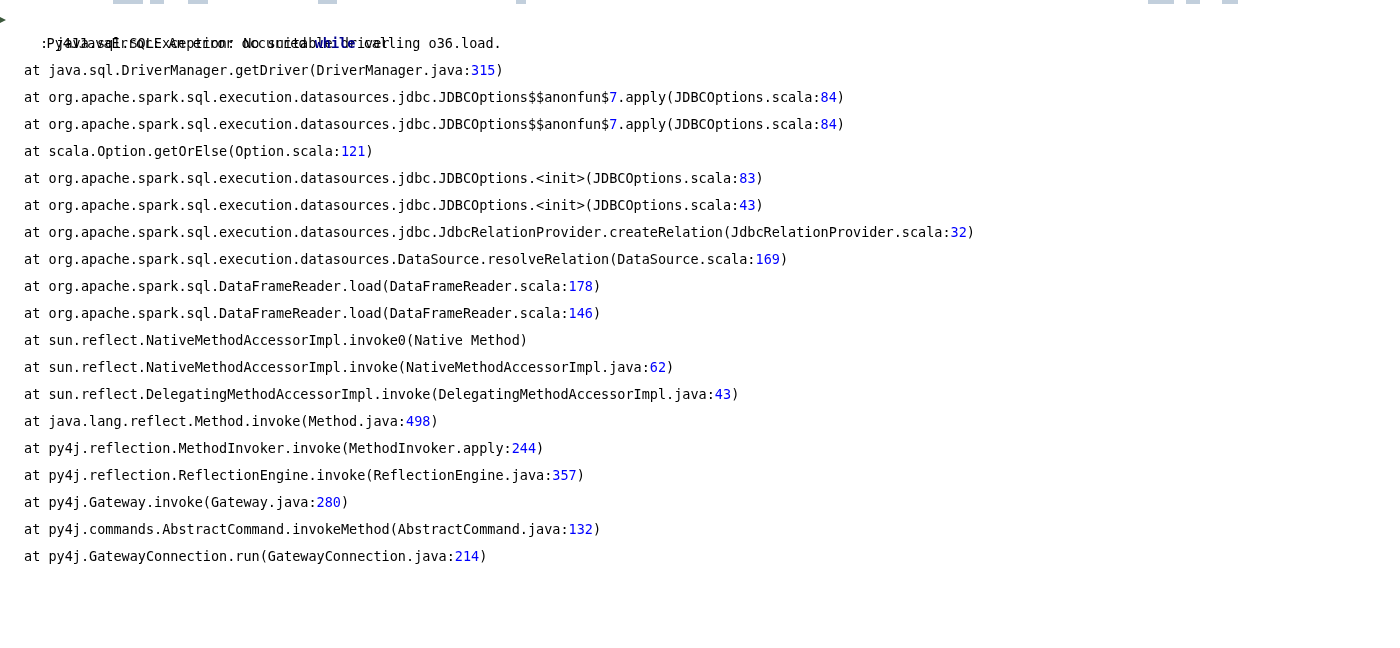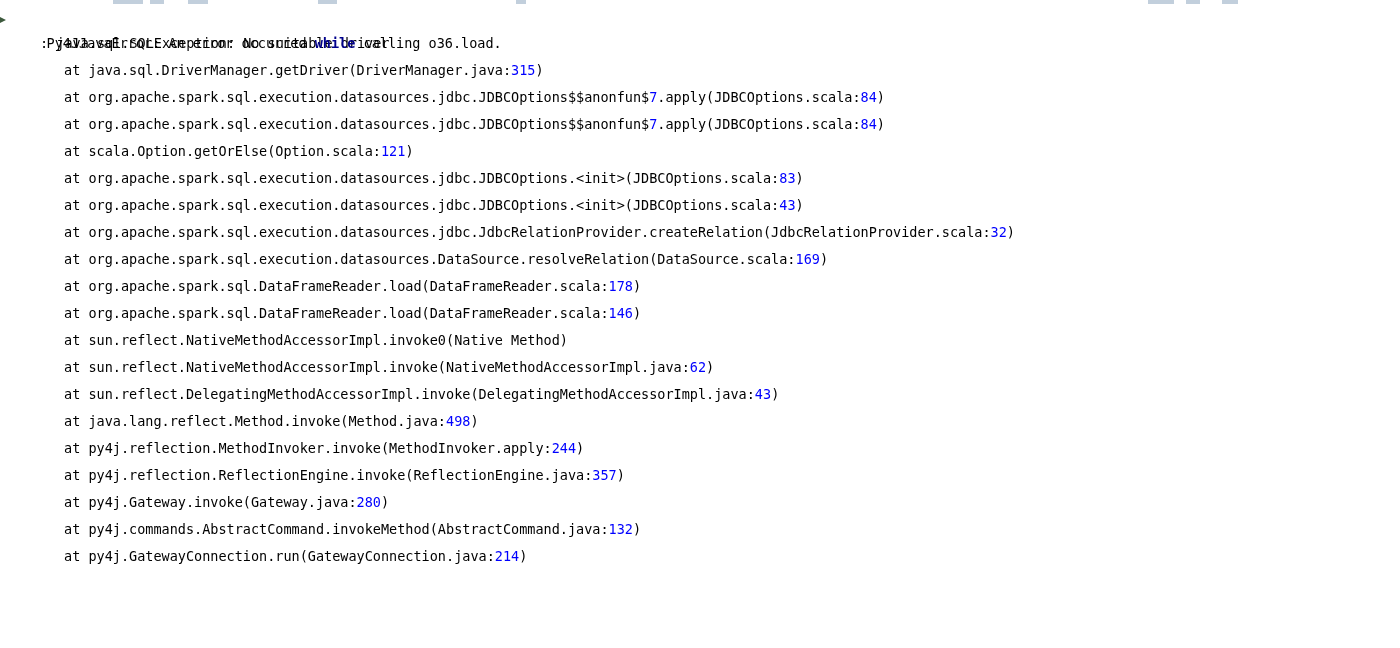"at" .line-frame { margin-left: 40px -> none }
